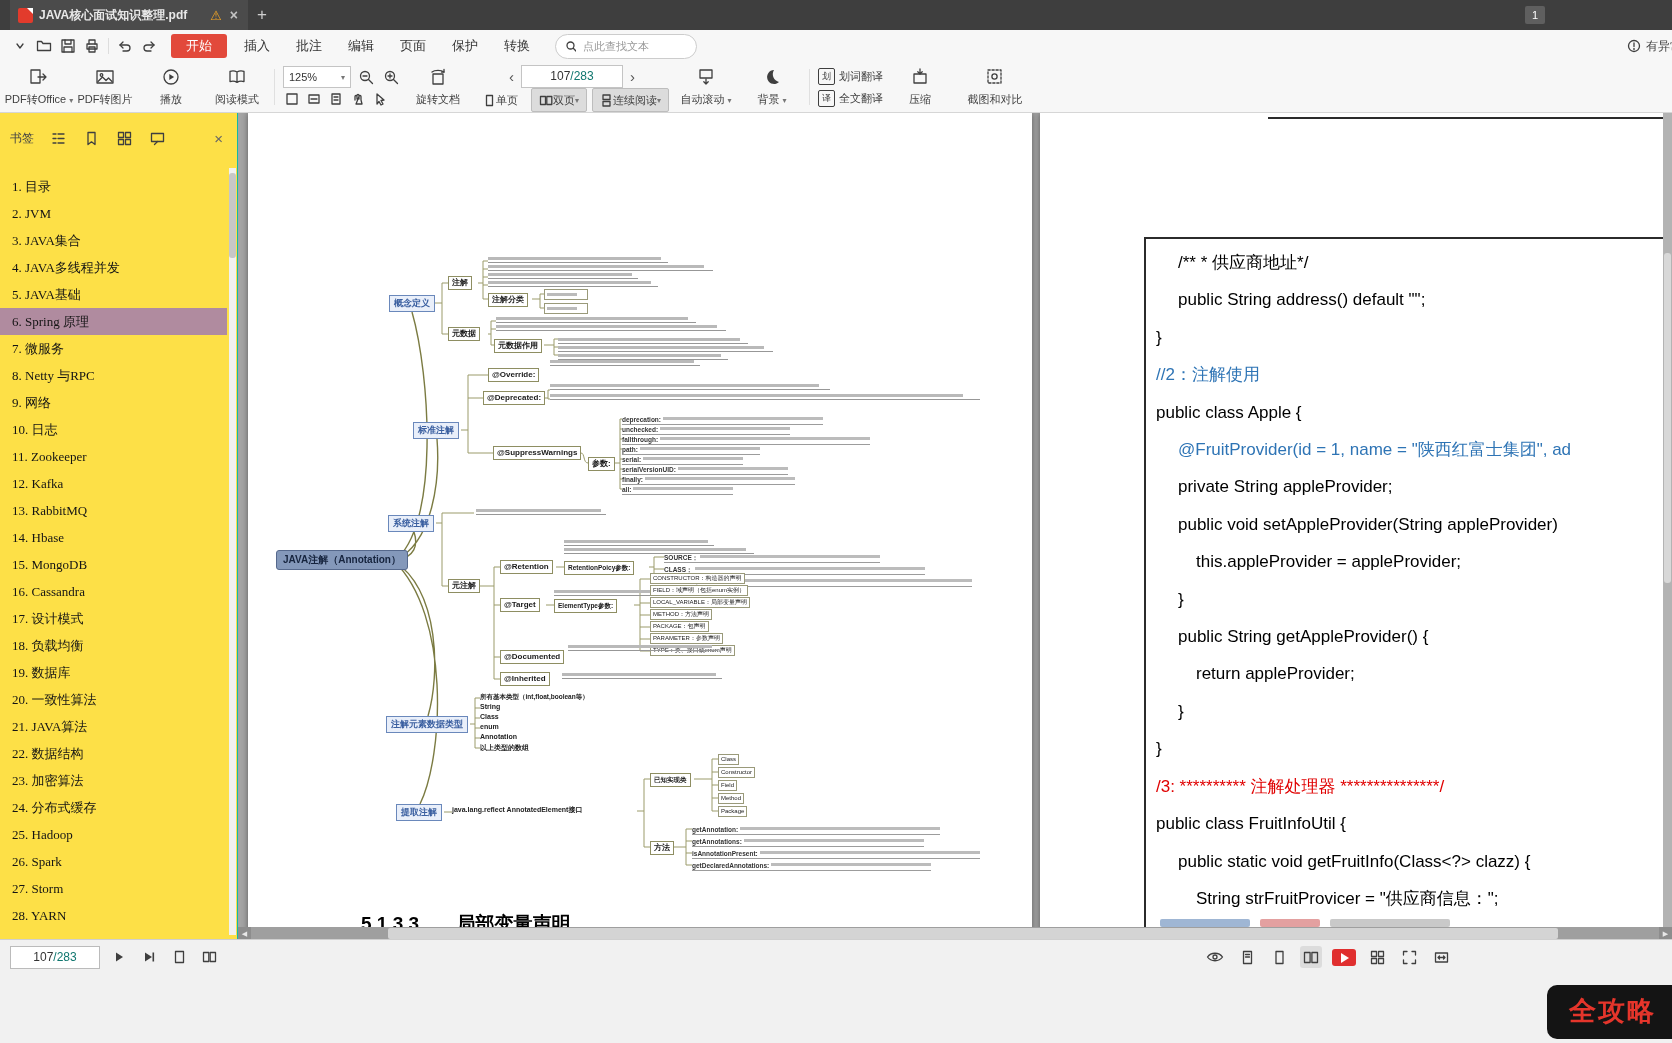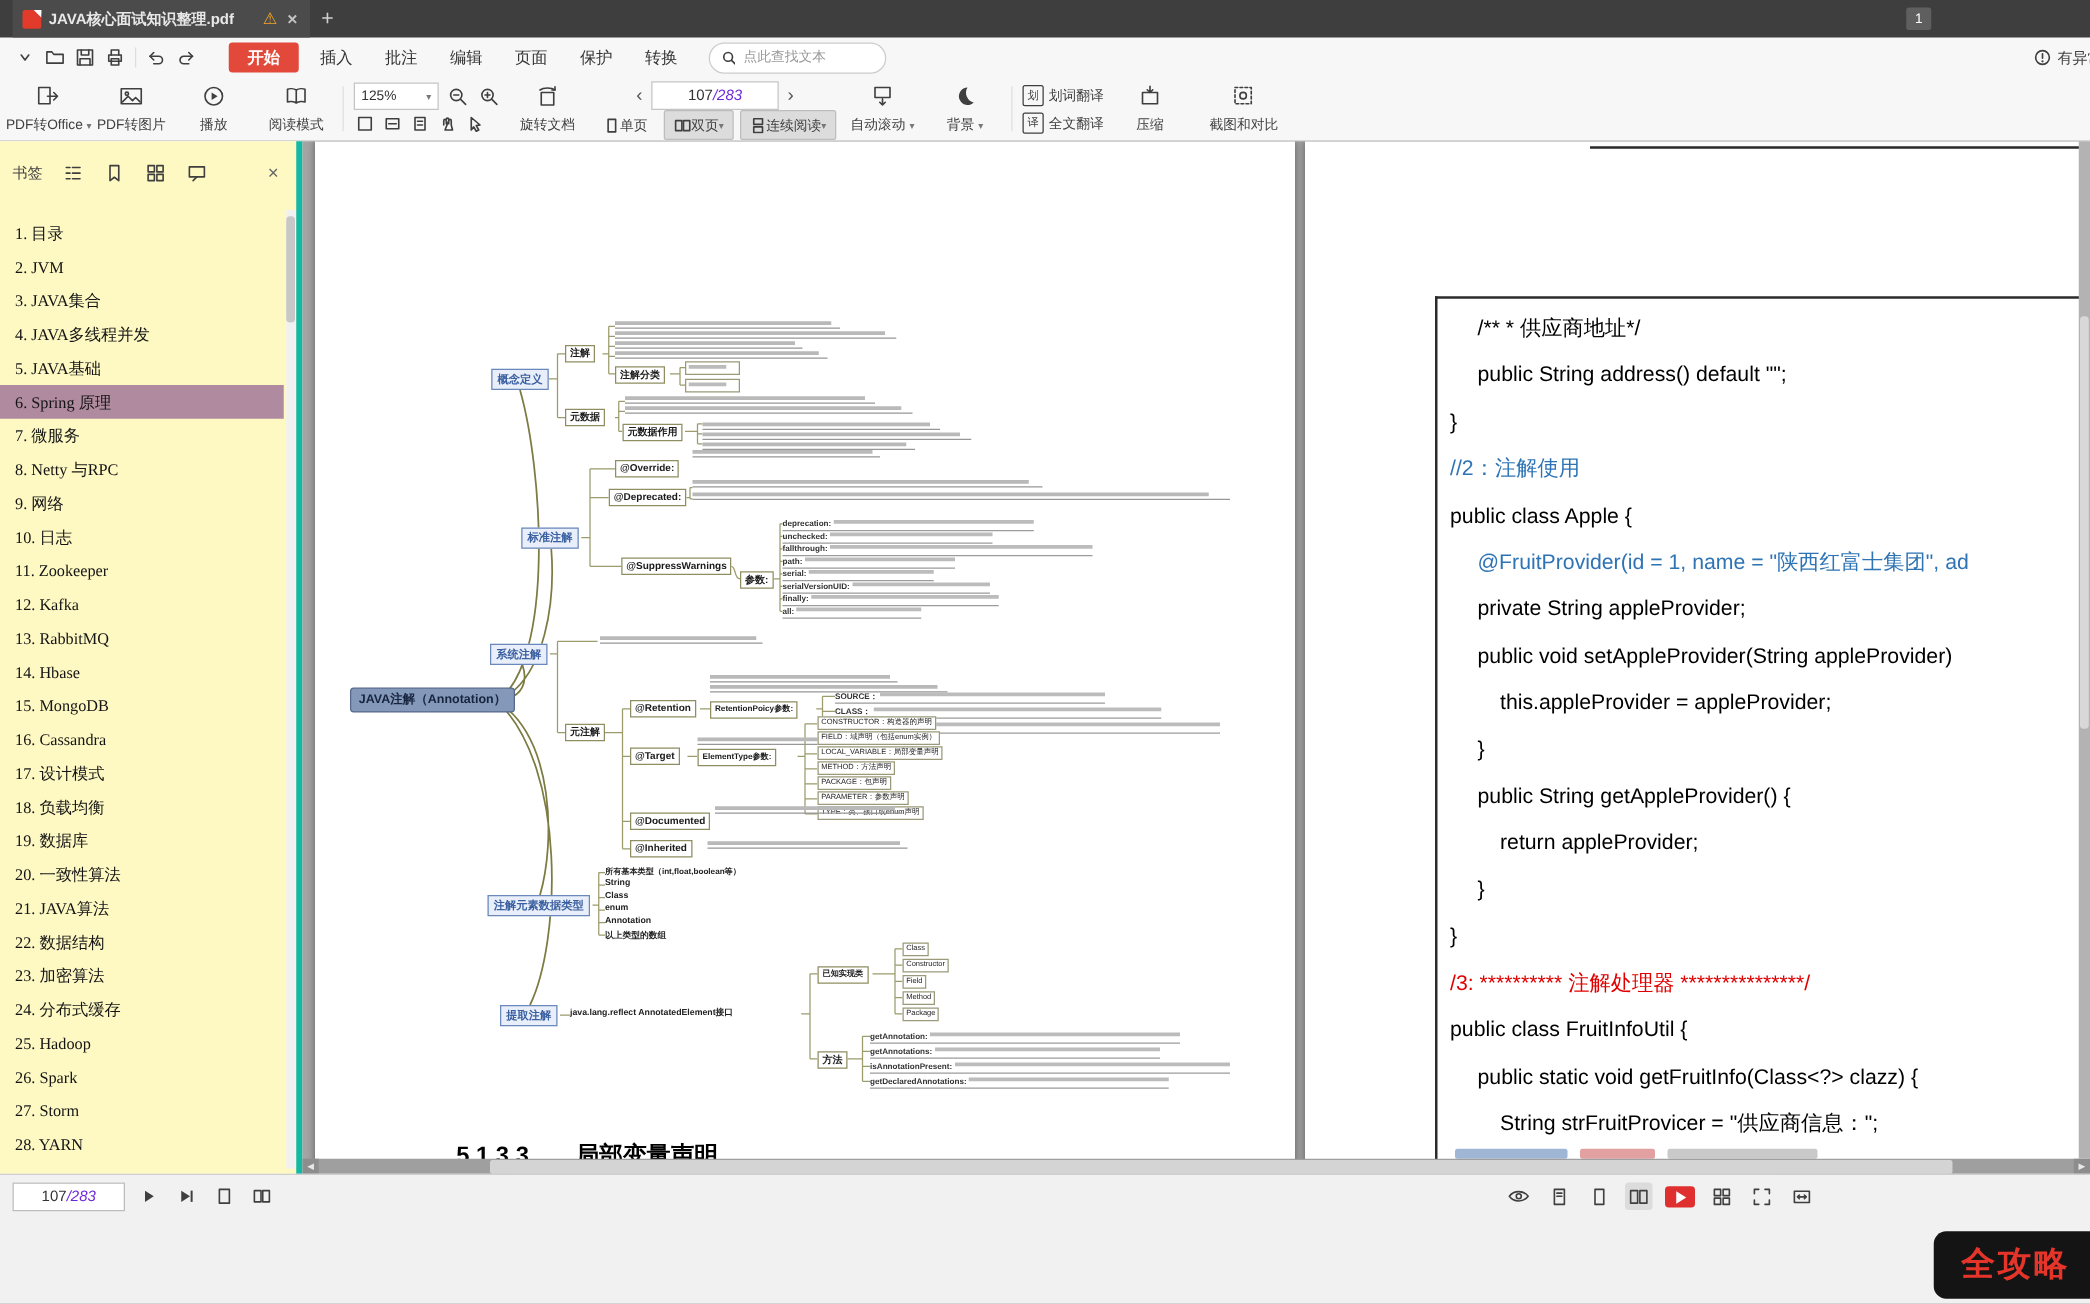"开始" .m-start { font-weight: bold -> normal; margin: 0 4px 0 22px -> 0 4px 0 10px }
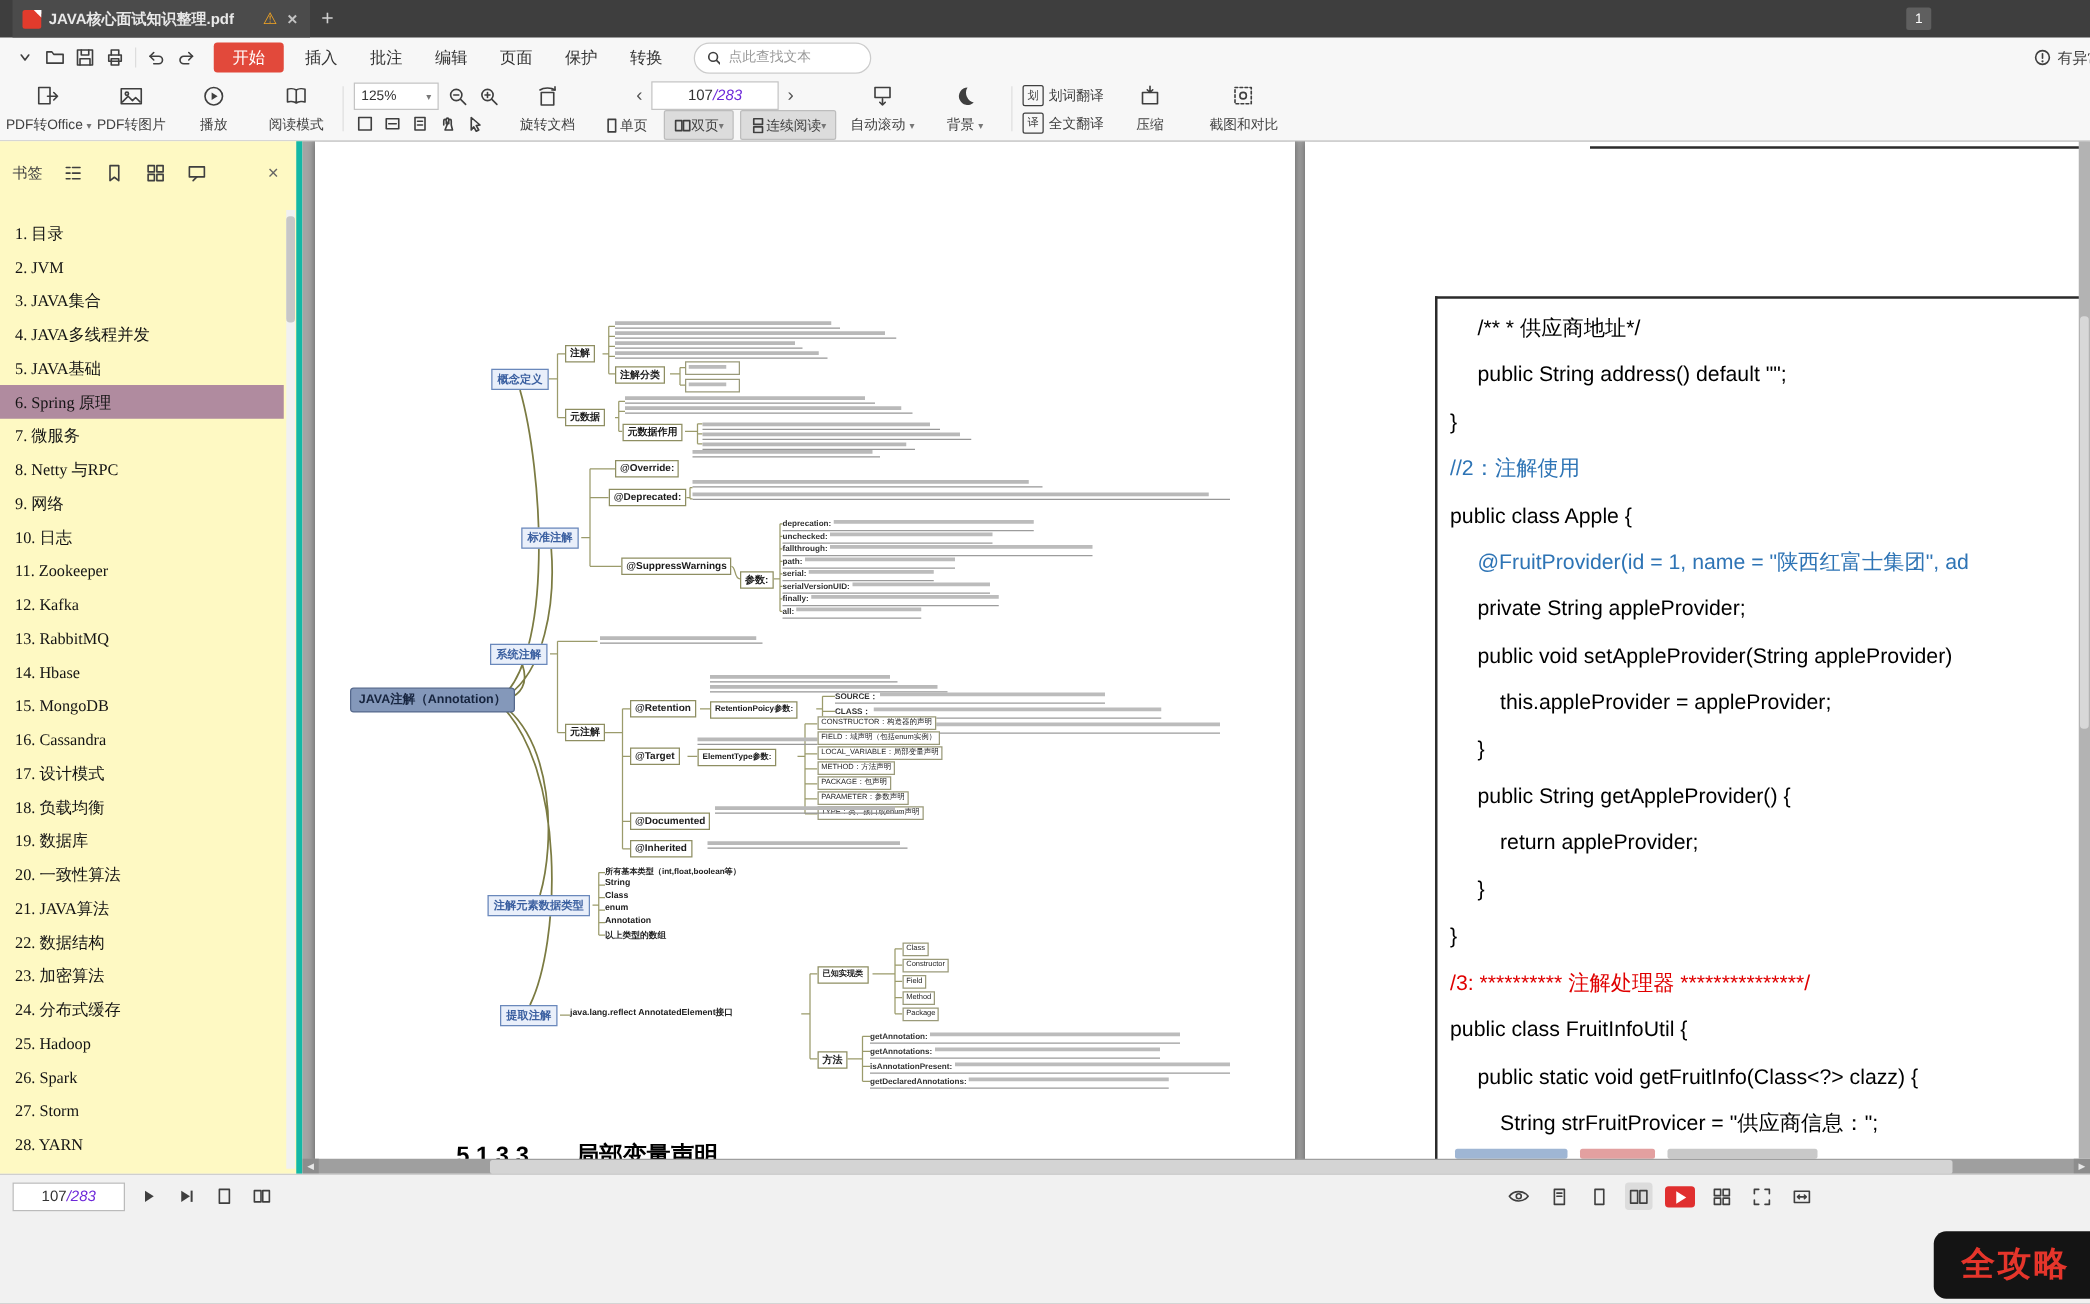"/283" .dim { color: #6d28d9 -> #0f766e; font-style: italic -> none }
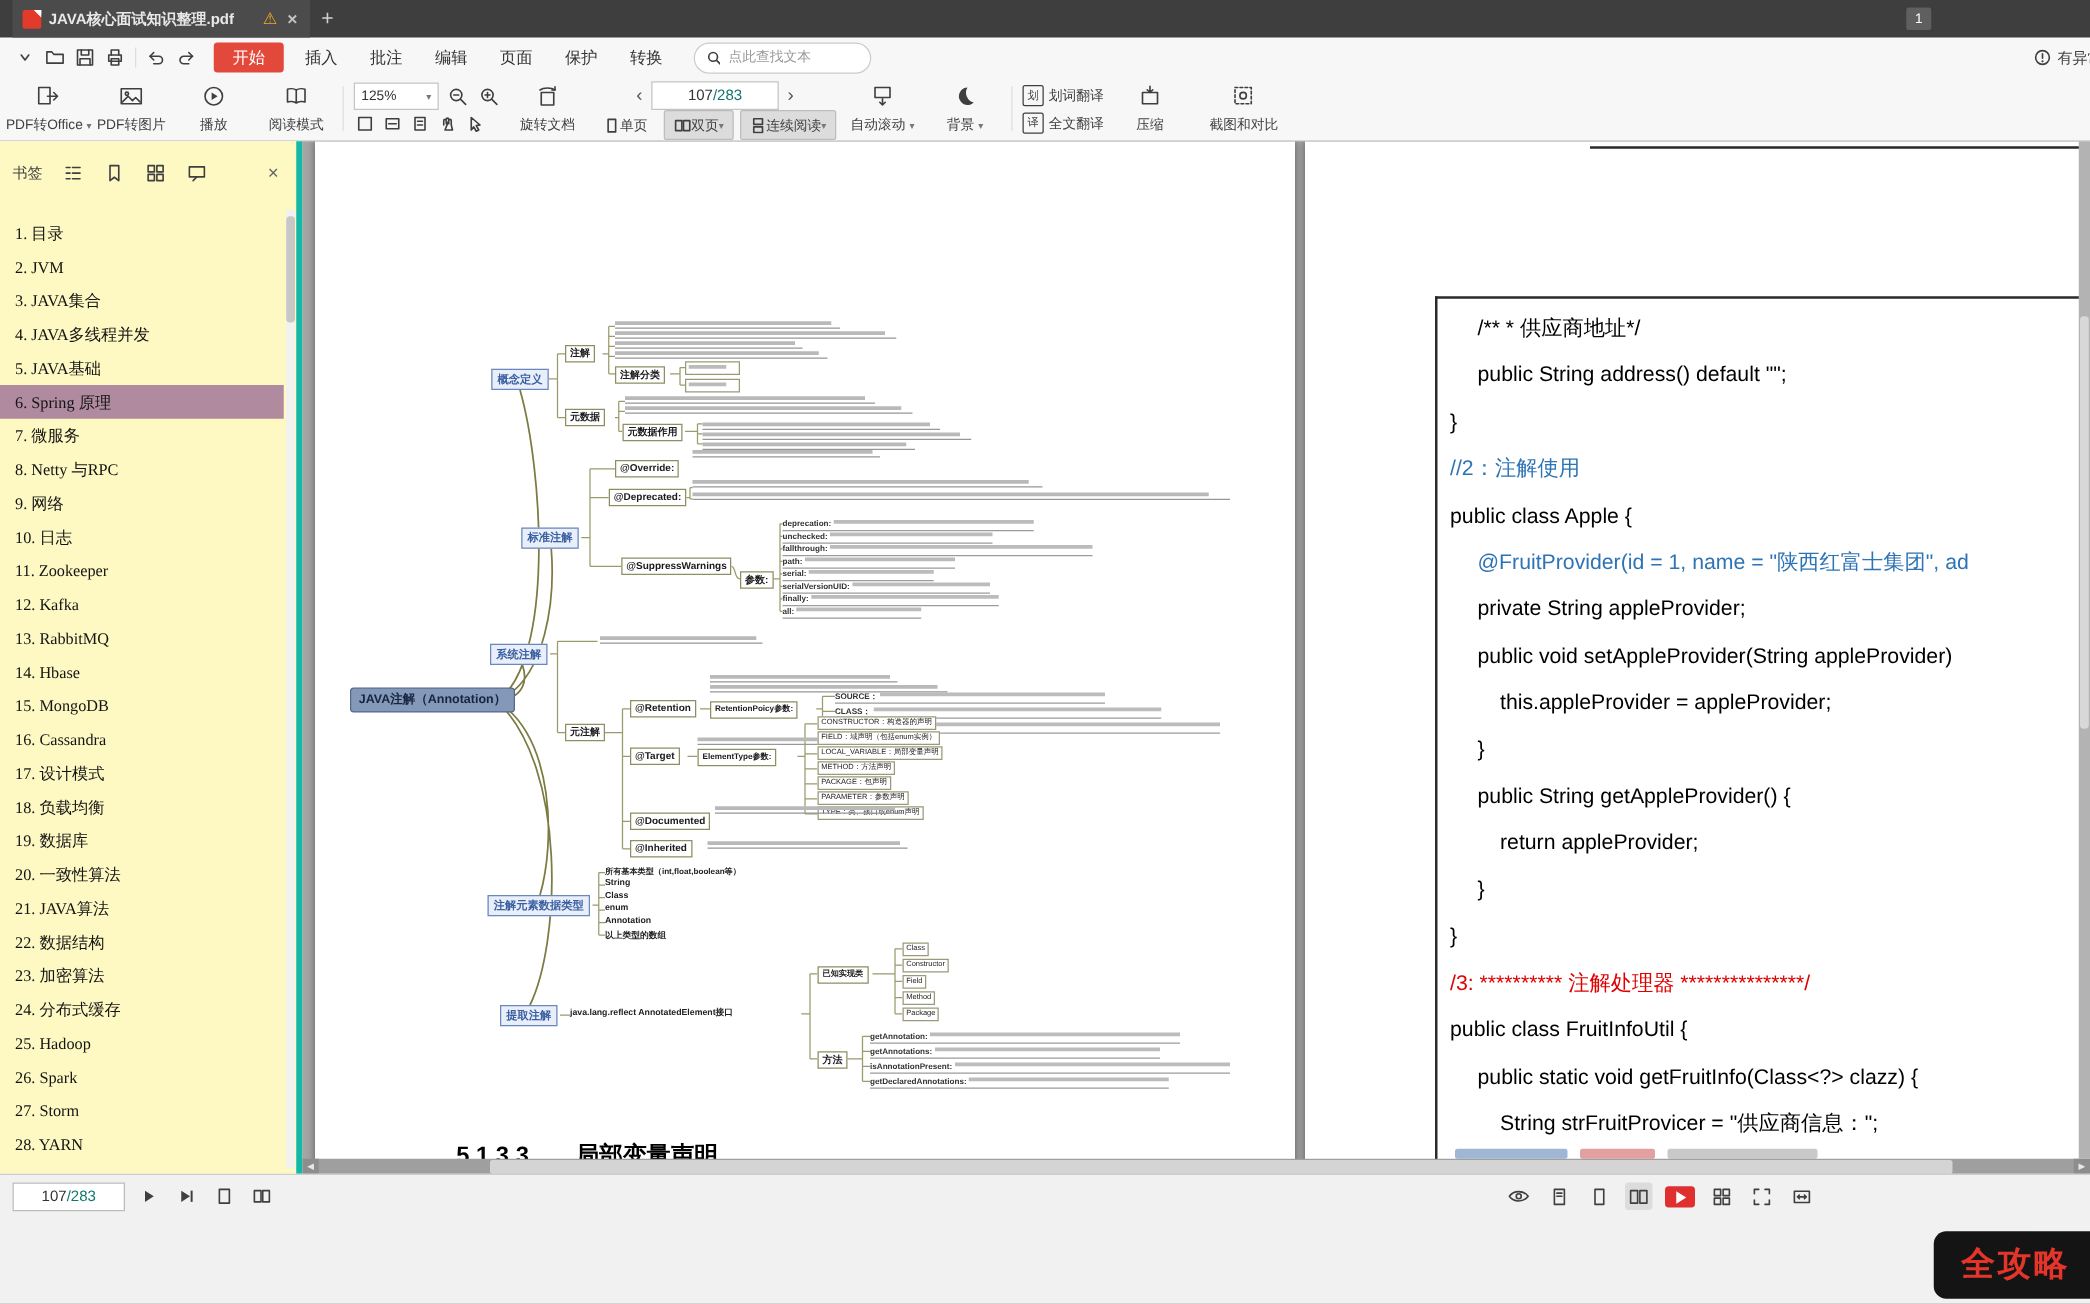"书签" .sidebar { background: #fef9c3 -> #fde047; border-right: 5px solid #14b8a6 -> 1px solid #14b8a6 }
